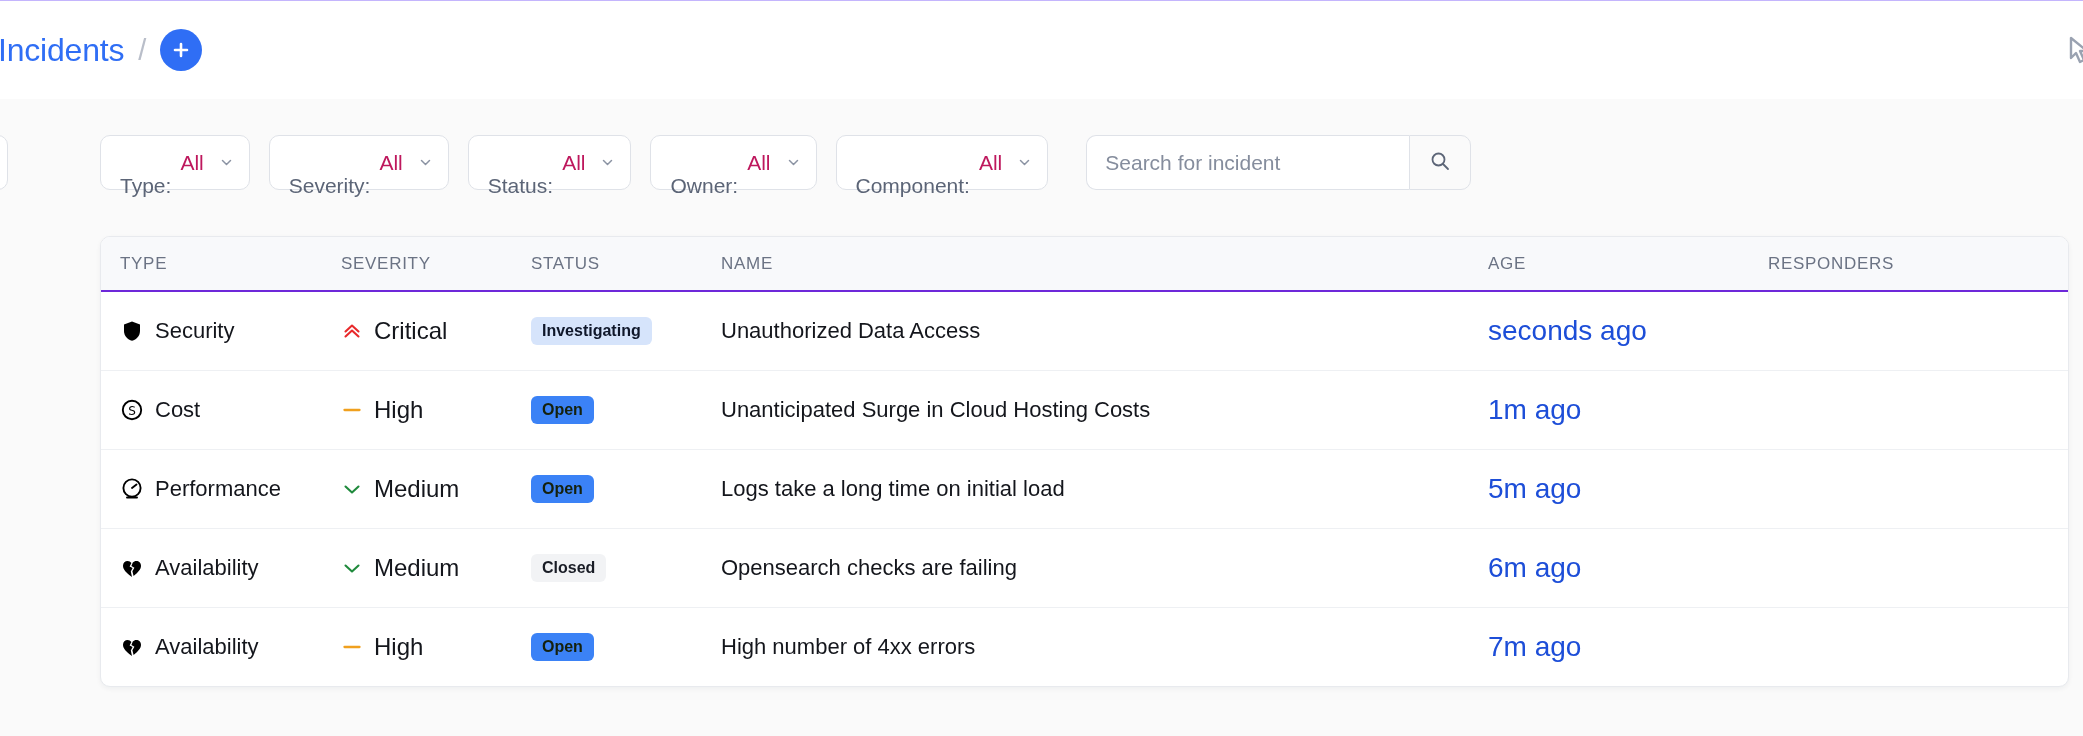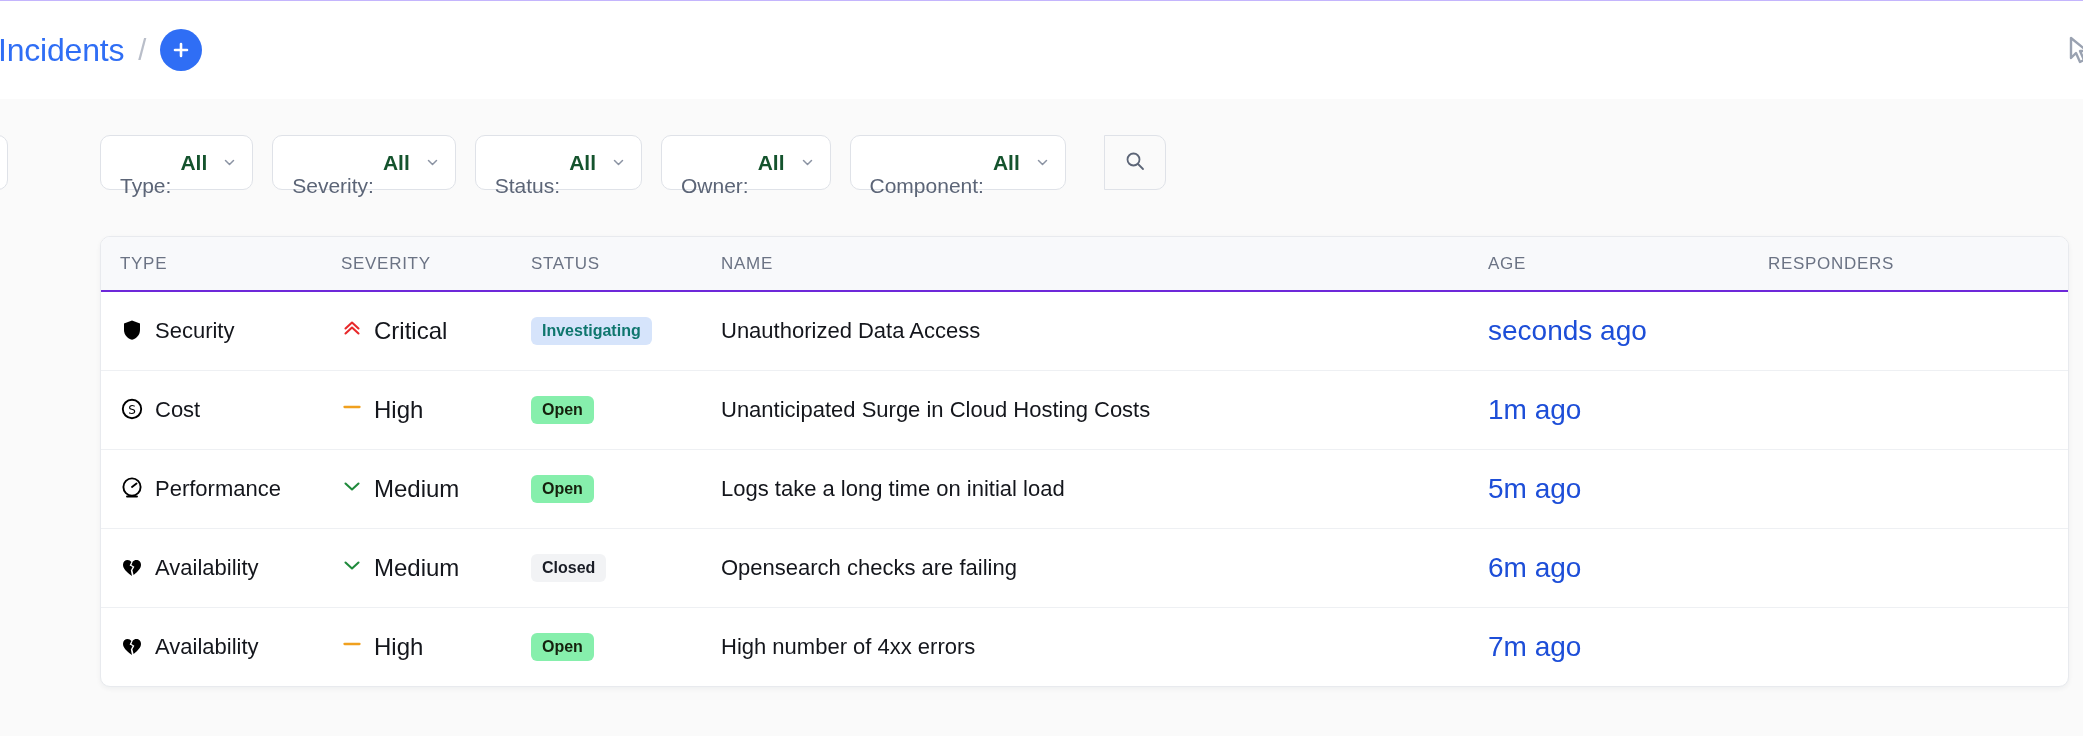"All" .filter-value { color: #14532d -> #be185d; font-weight: bold -> none }
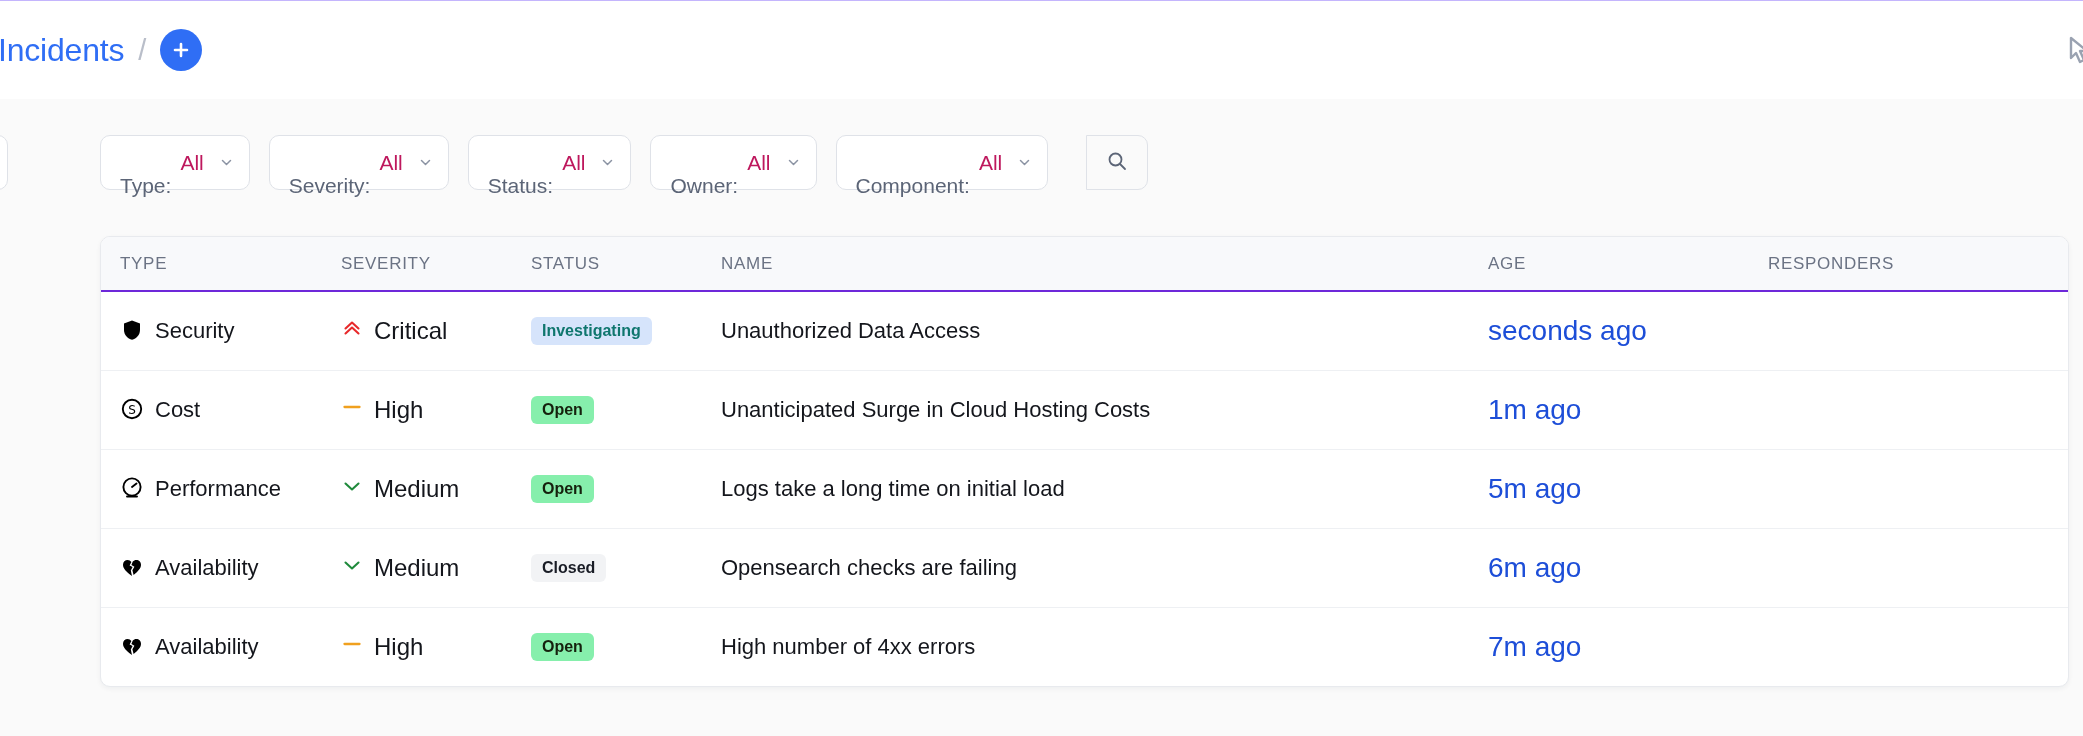"Search for incident" input.searchinput { html: none -> <input> }
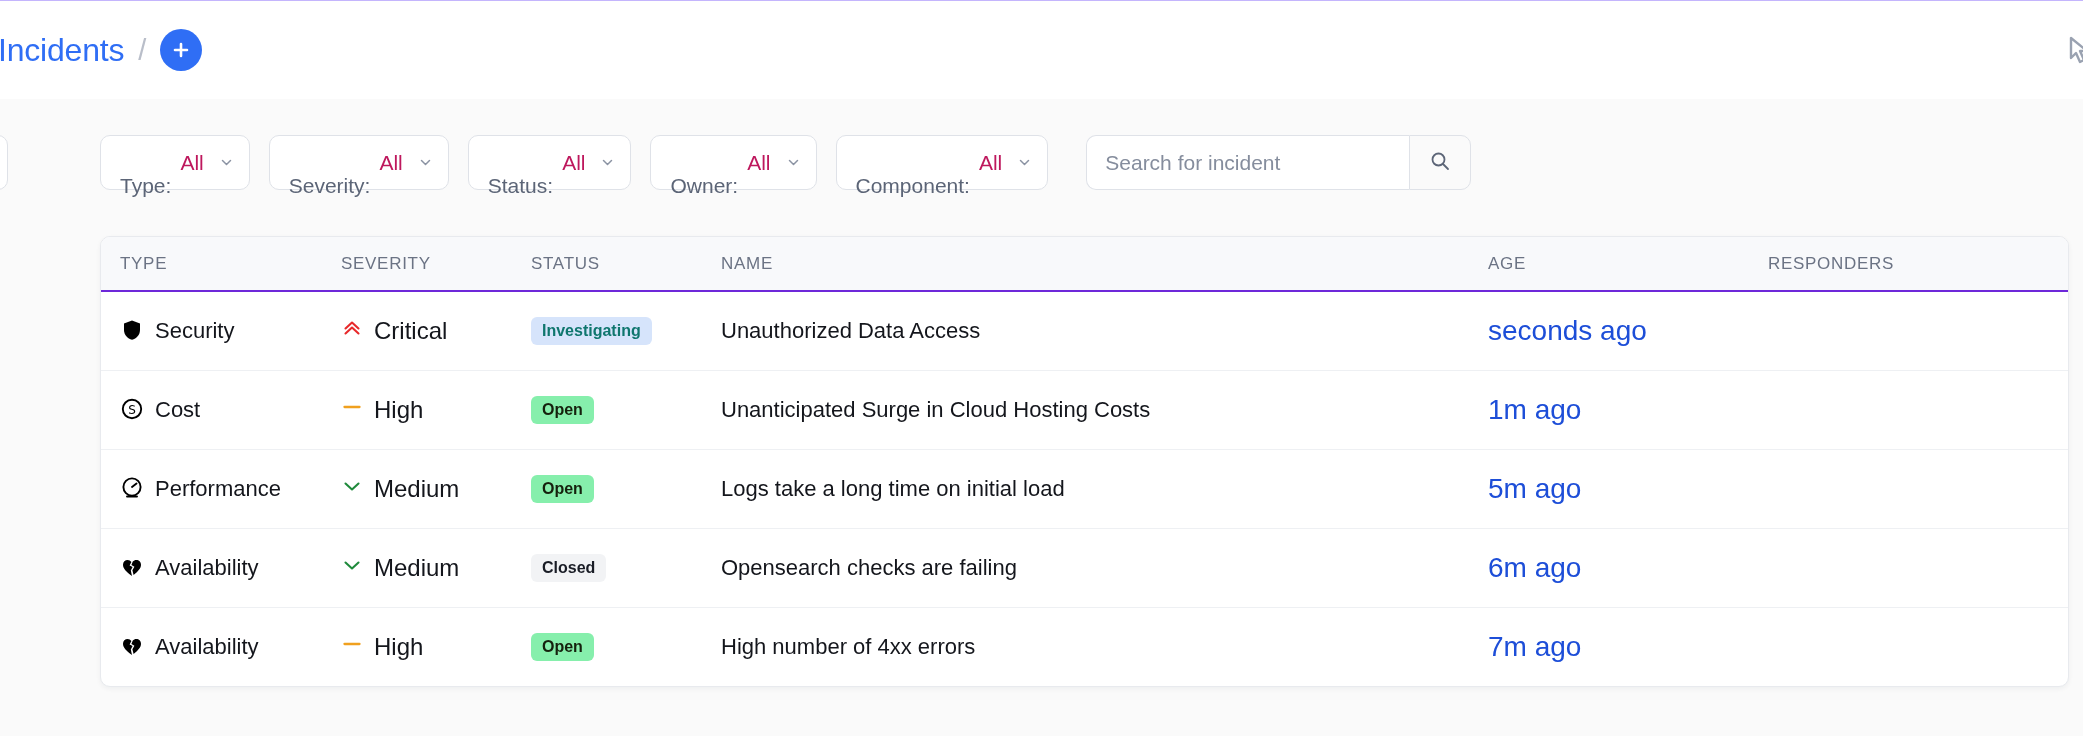"Security" .cell-inner { align-items: none -> center }
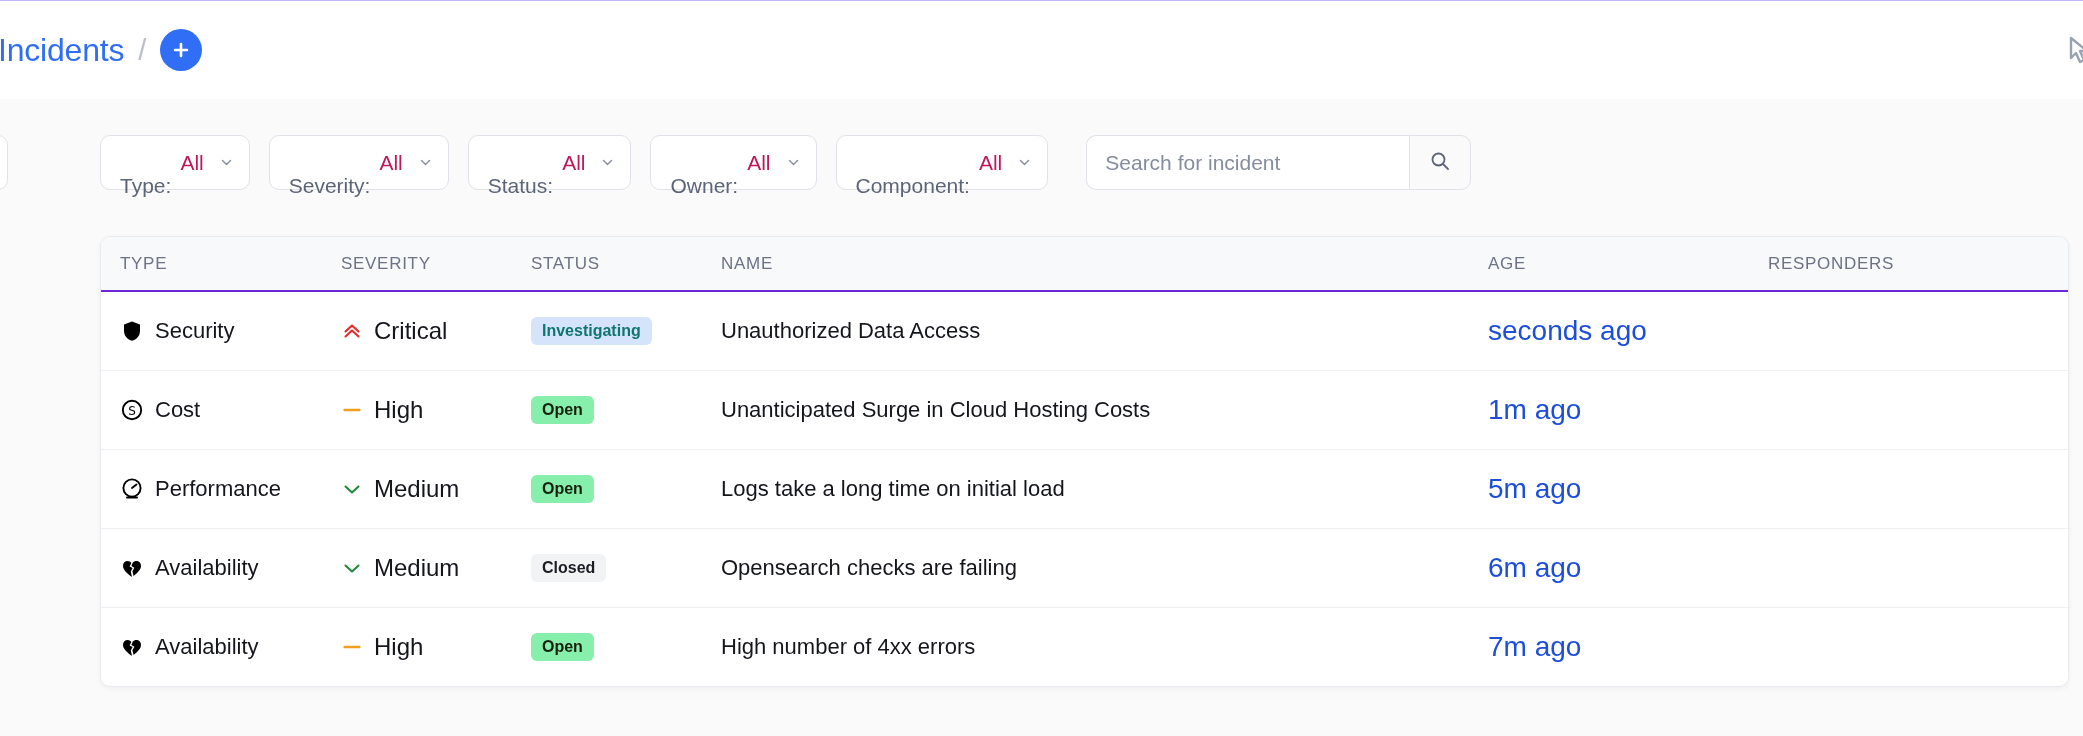"Investigating" .badge-investigating { color: #0f766e -> #0f172a }
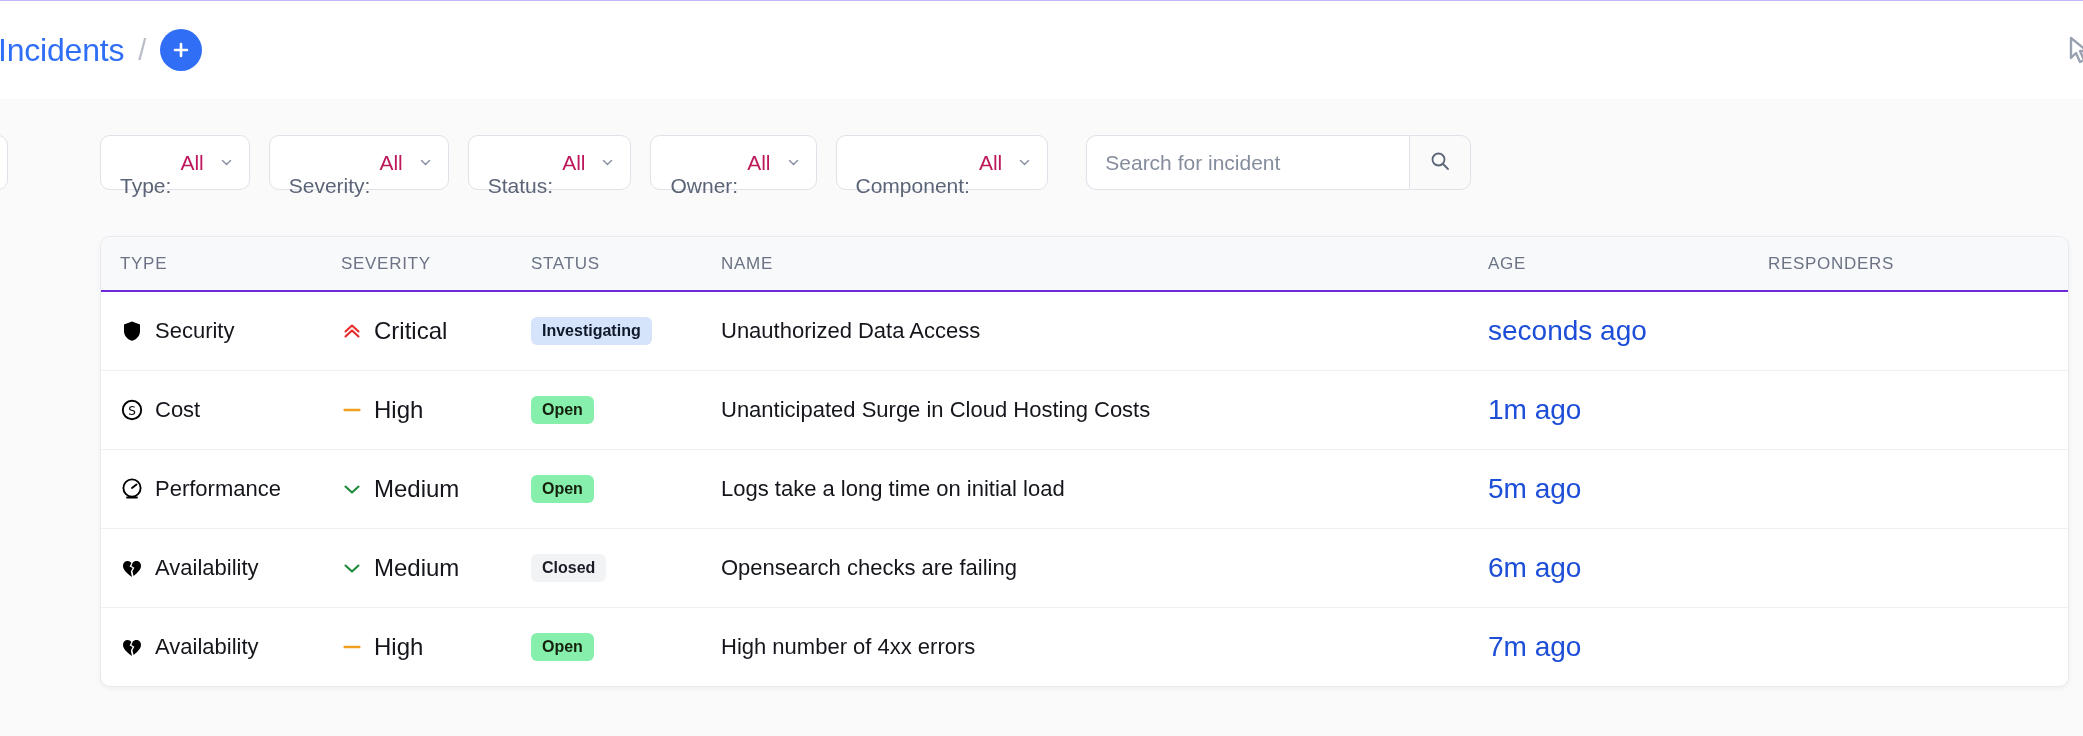"Open" .badge-open { background: #86efac -> #3b82f6 }
